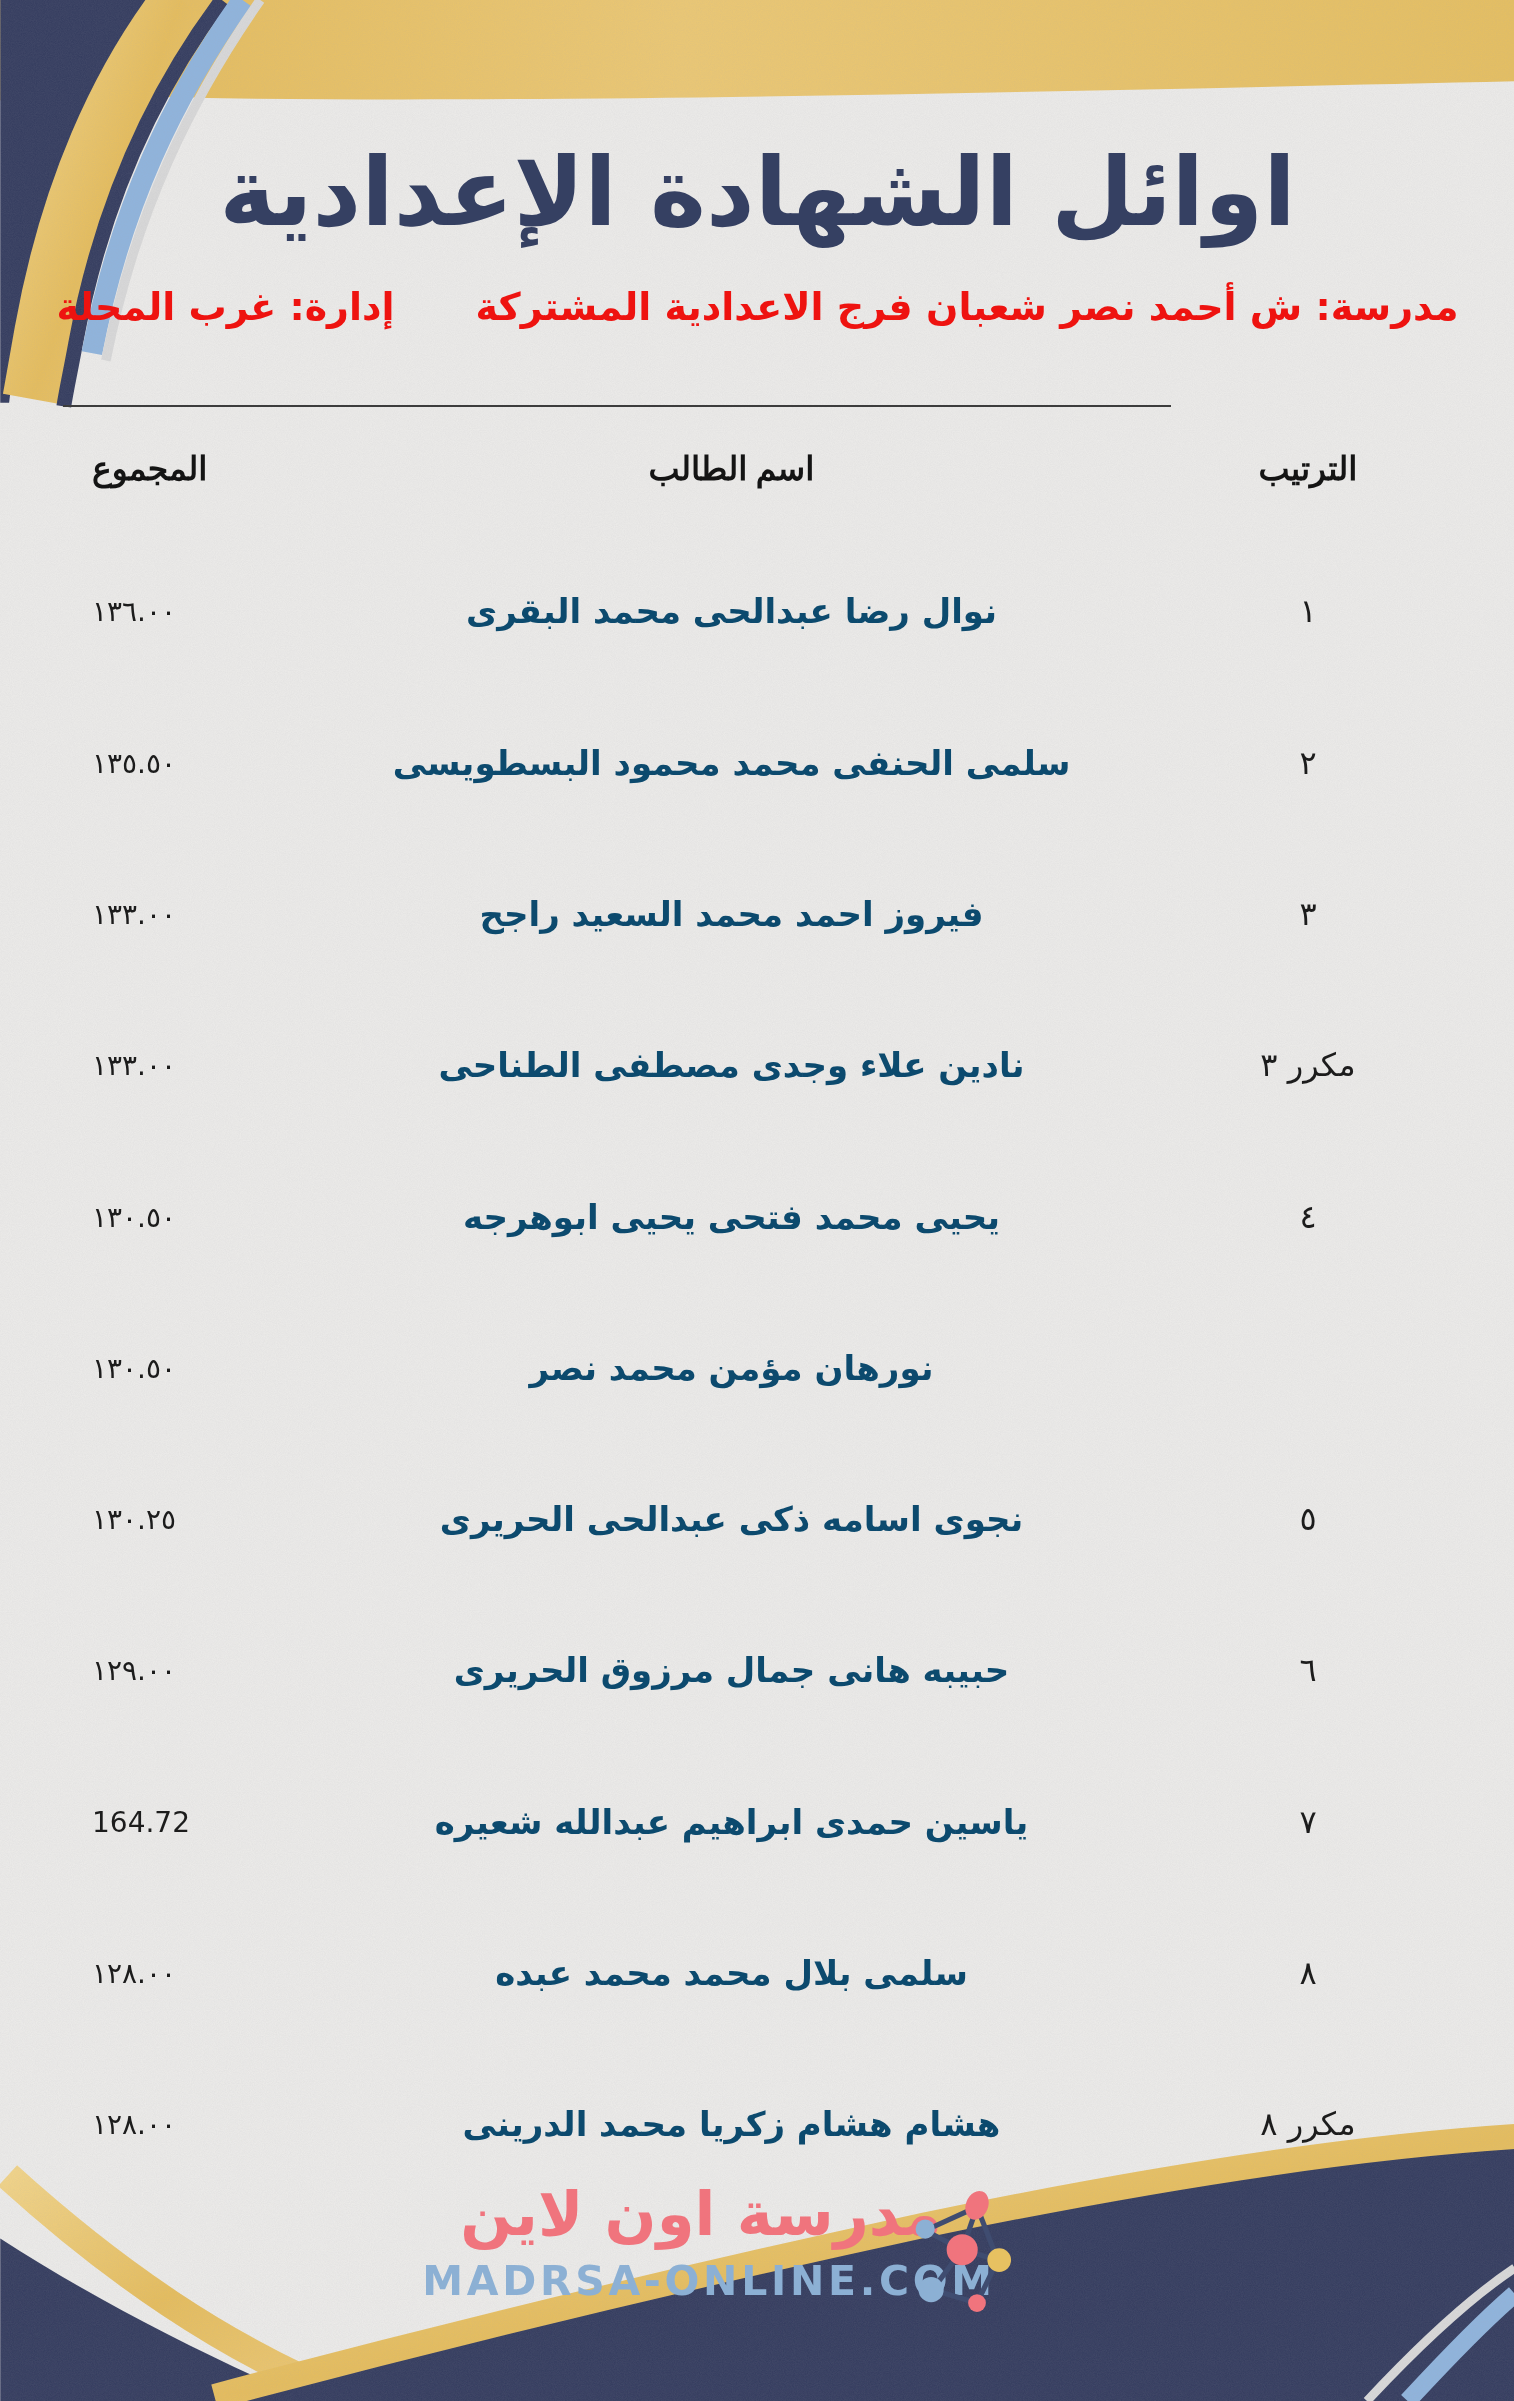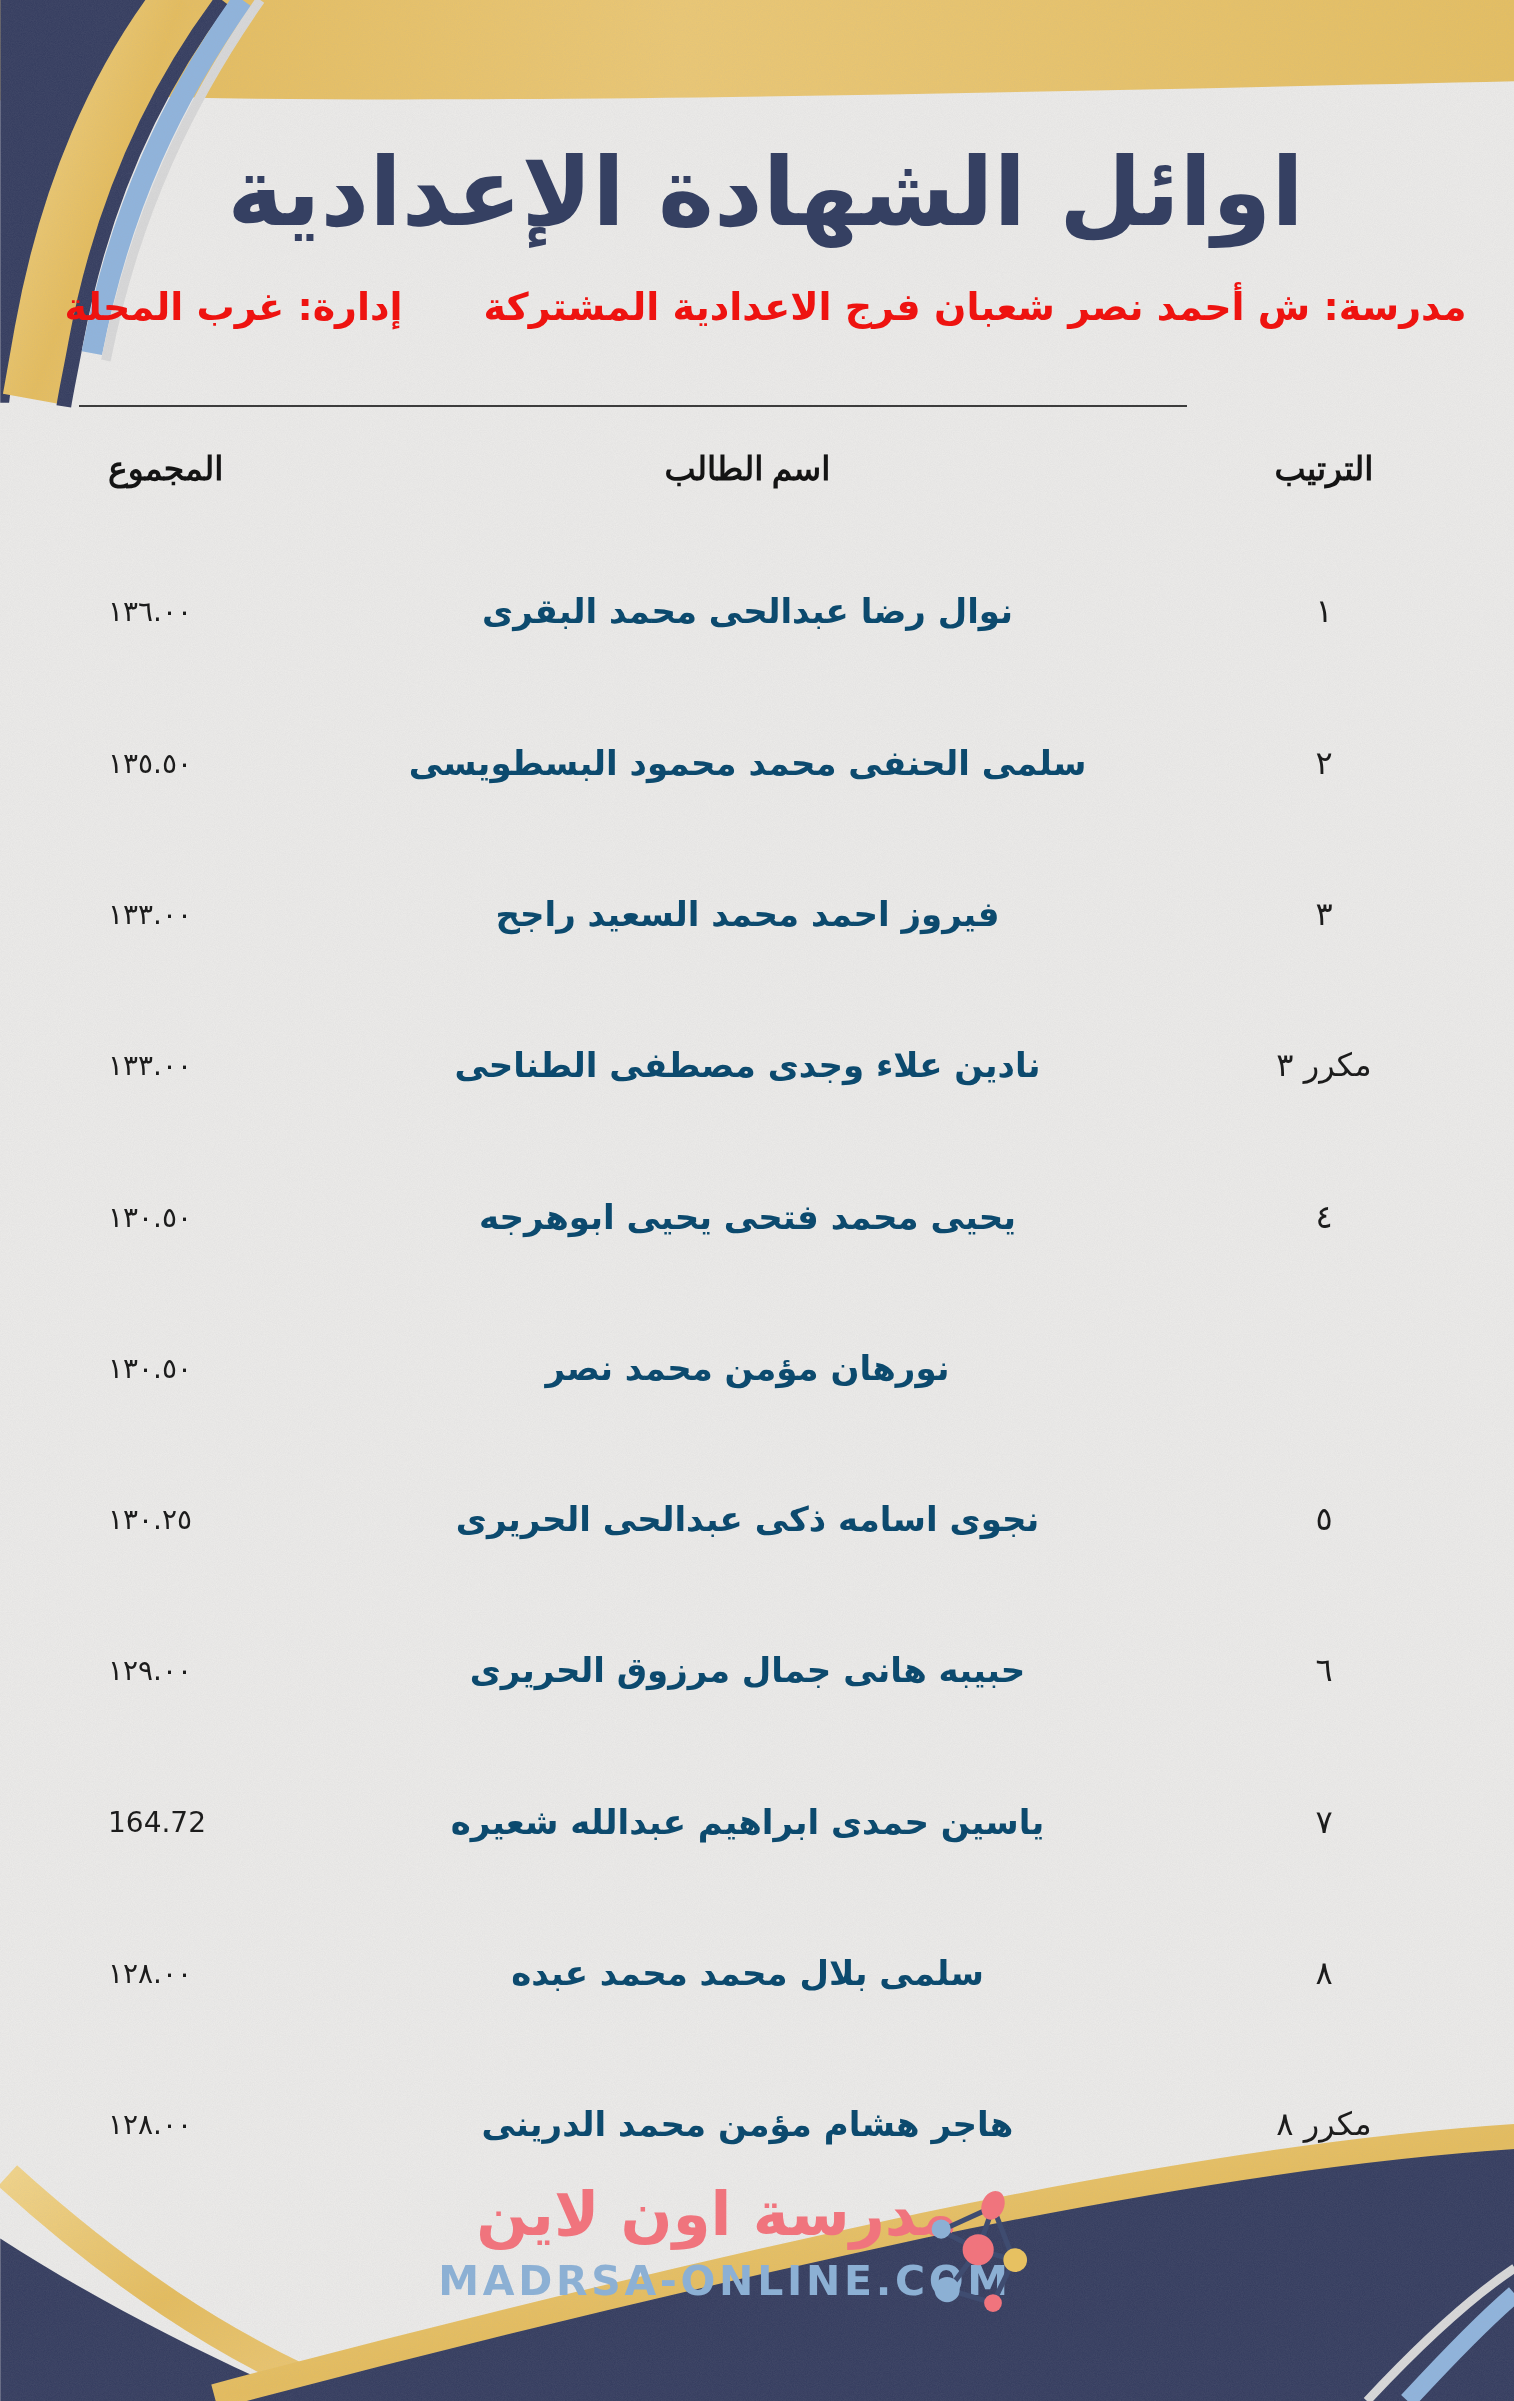"اوائل الشهادة الإعدادية" .content { margin-left: 16px -> none }
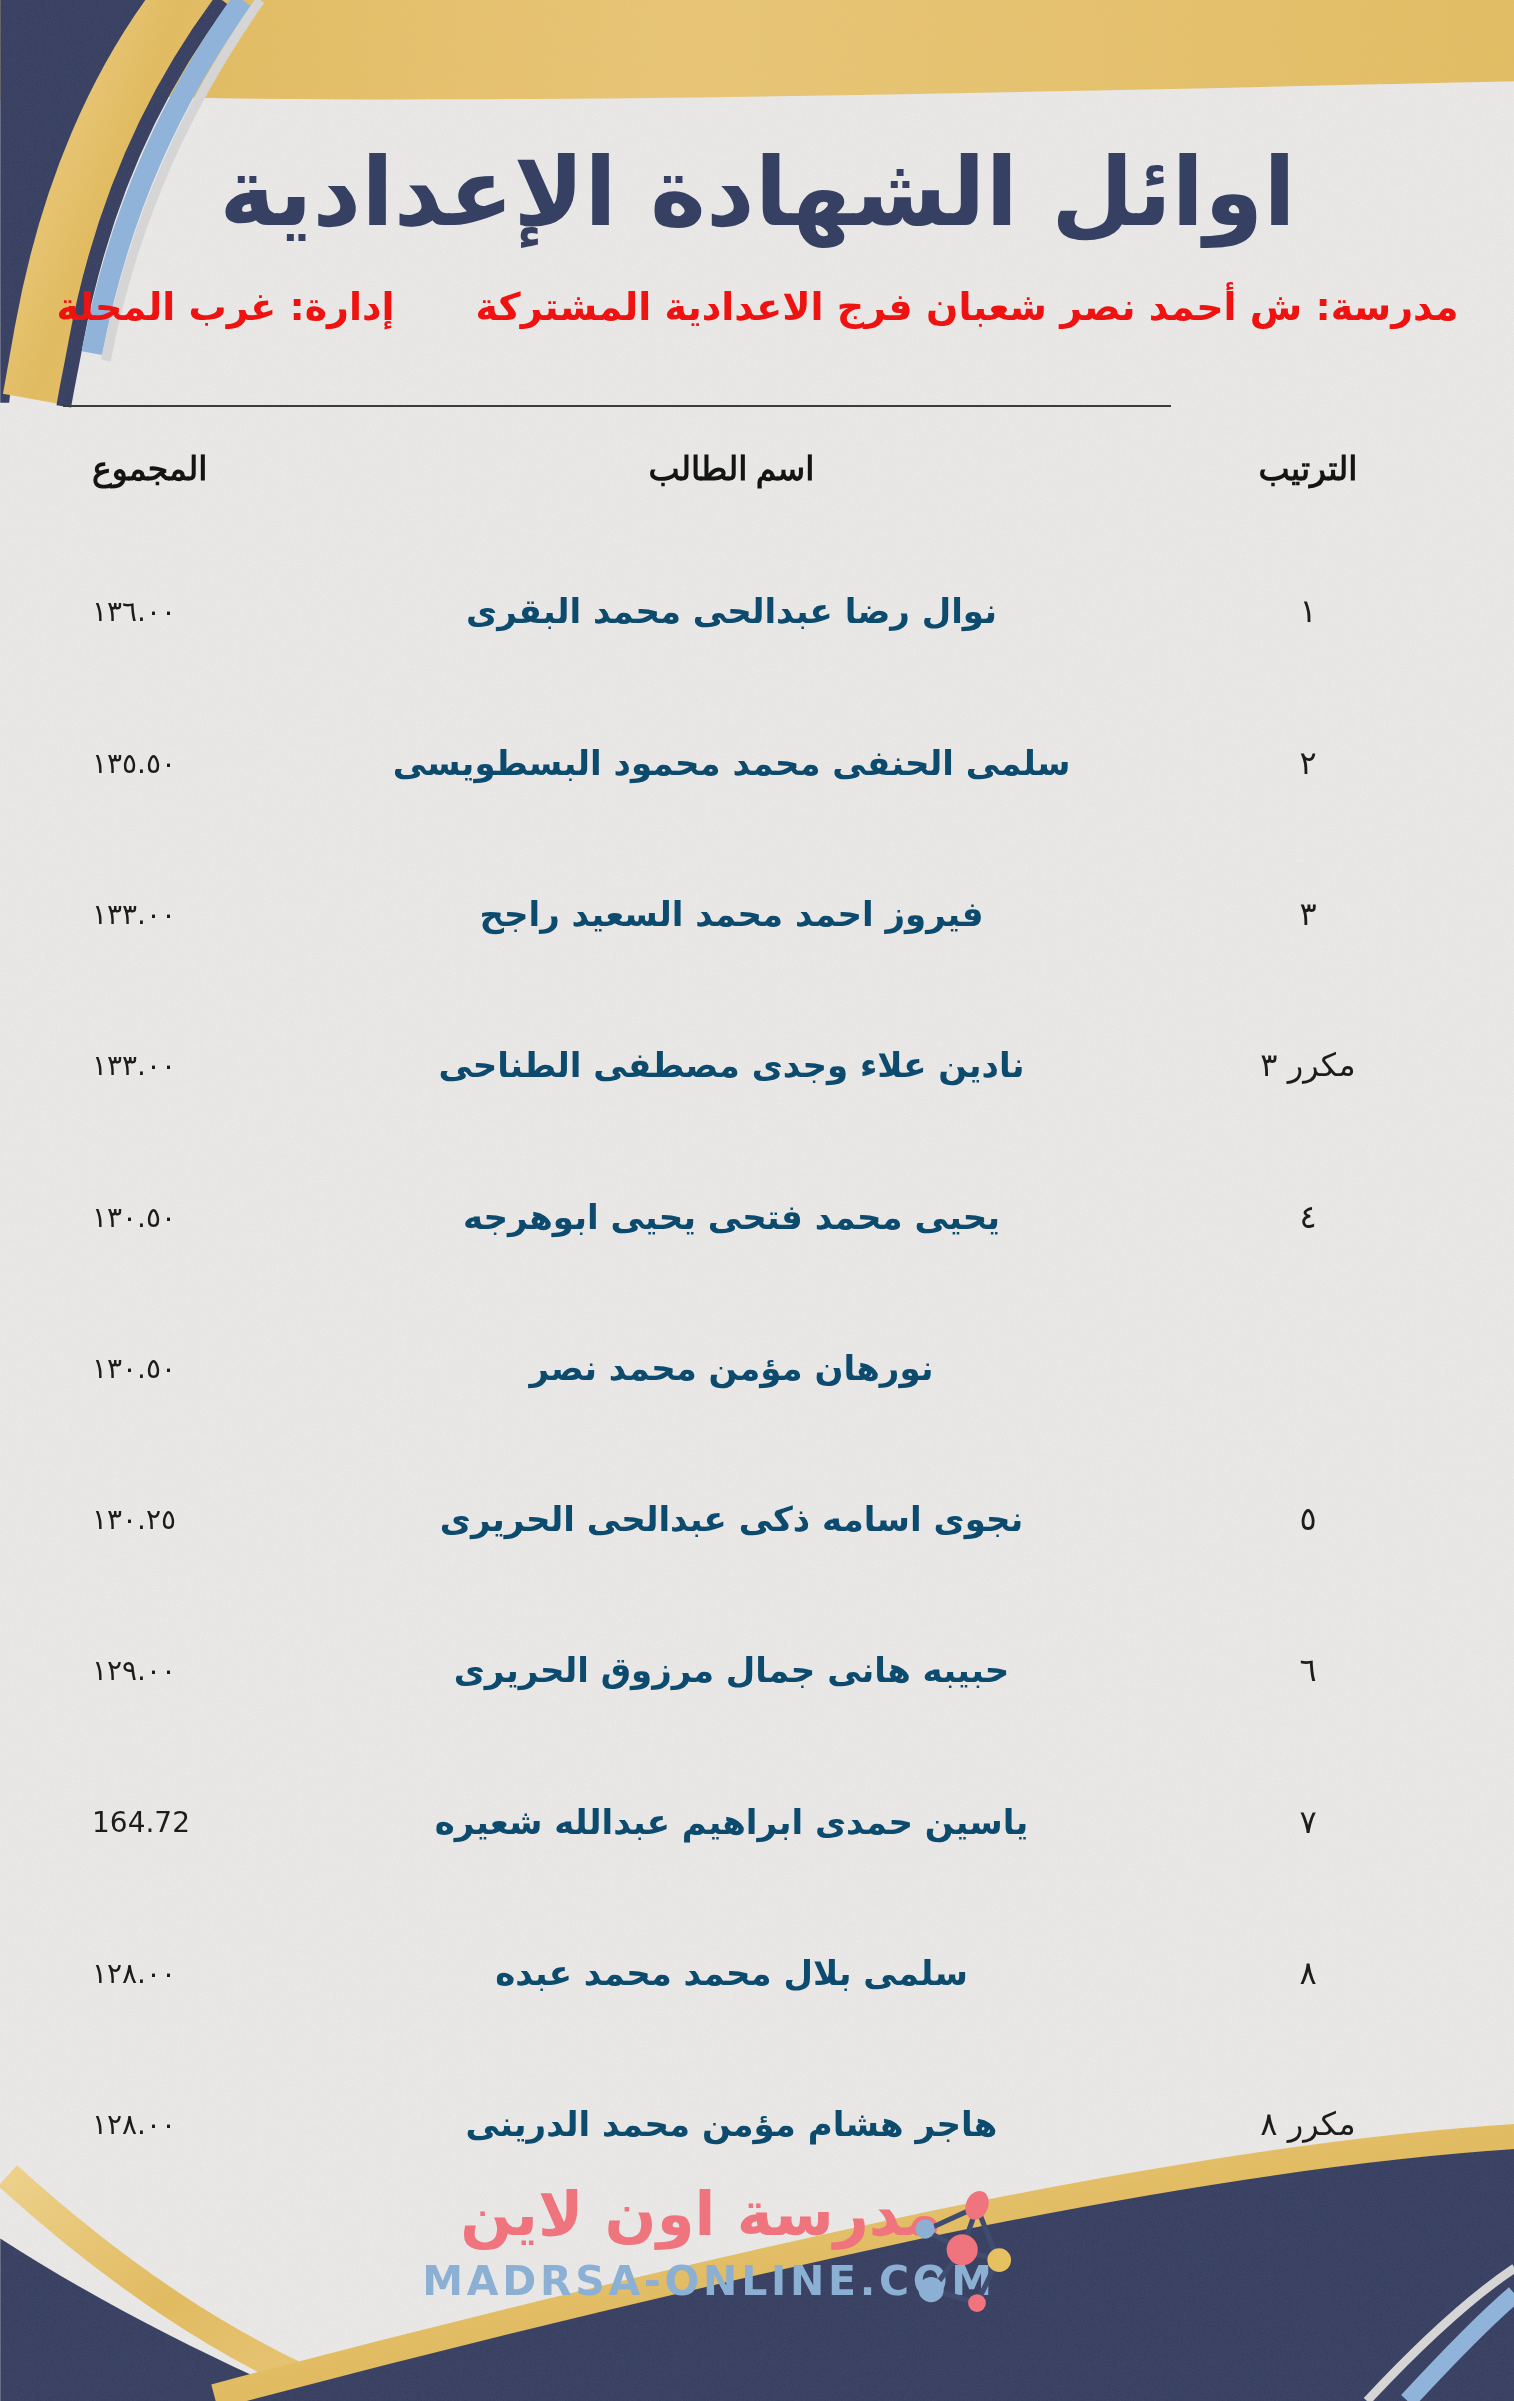"هاجر هشام مؤمن محمد الدرينى" span.cell { text: هاجر هشام مؤمن -> هشام هشام زكريا }
